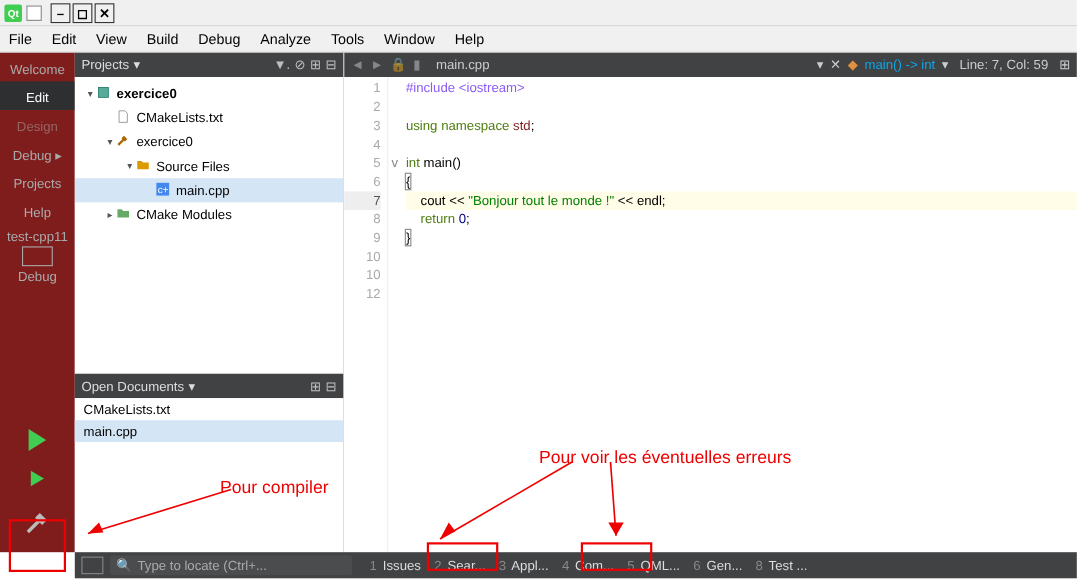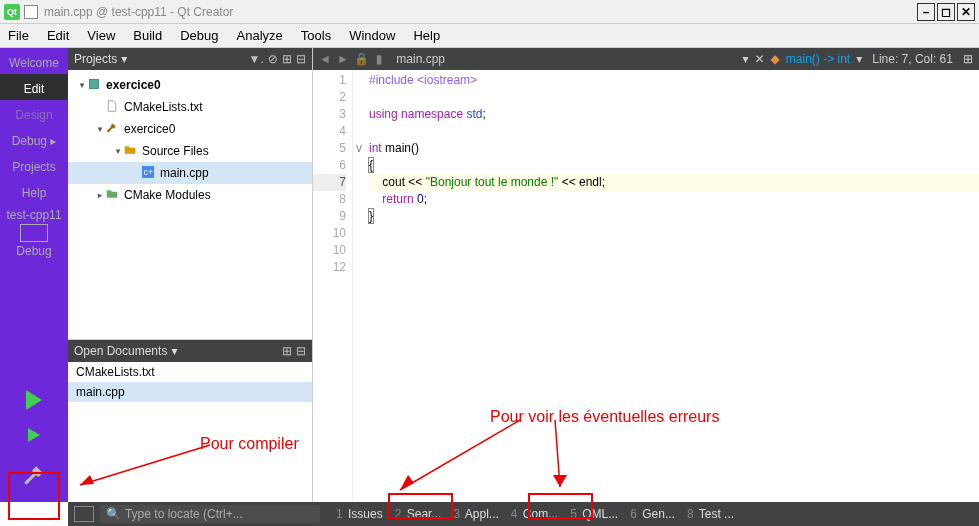"main.cpp @ test-cpp11 - Qt" div.title { html: <div>main.cpp @ test-cpp11 - Qt Creator</div> -> none }
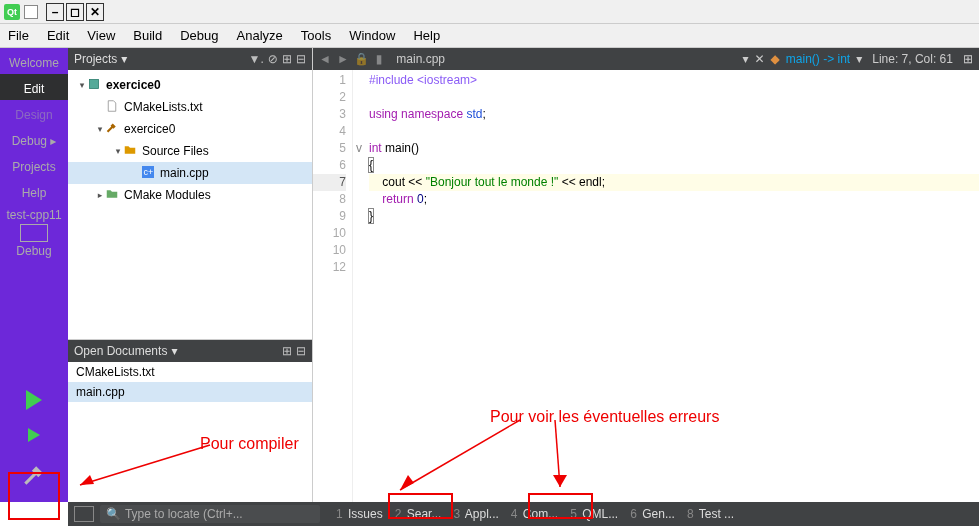"Welcome" .leftrail { background: #6d28d9 -> #7f1d1d }
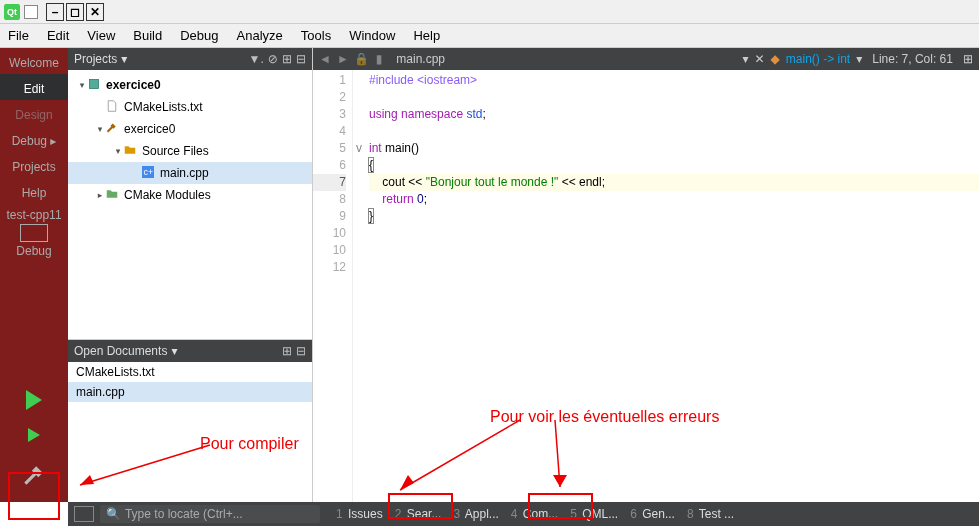"Line: 7, Col: 61" span { text: 61 -> 59 }
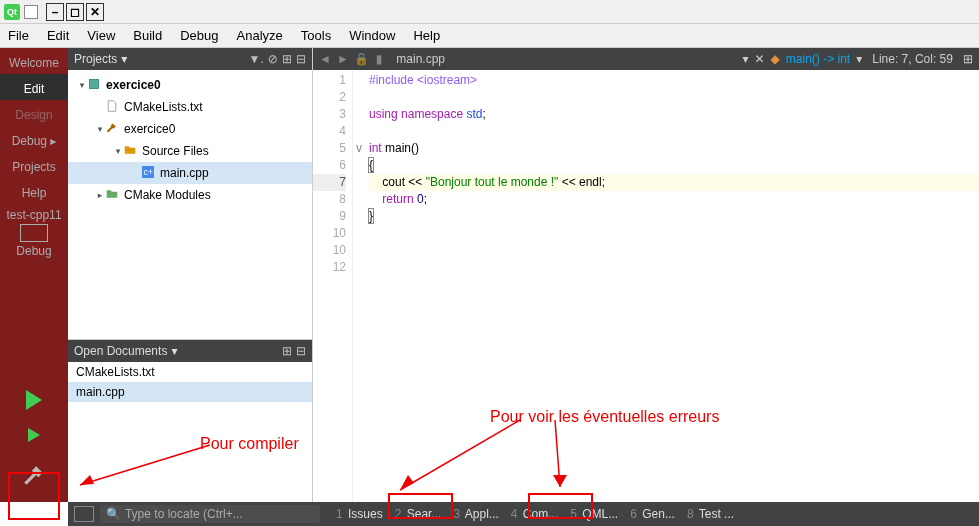"using" .kw { color: #a21caf -> #4d7c0f }
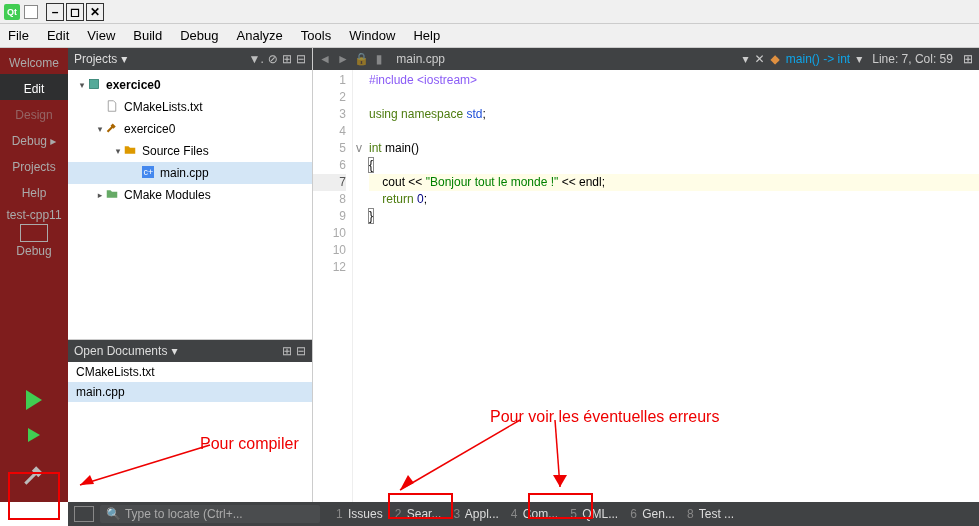"std" .ns { color: #1d4ed8 -> #7f1d1d }
